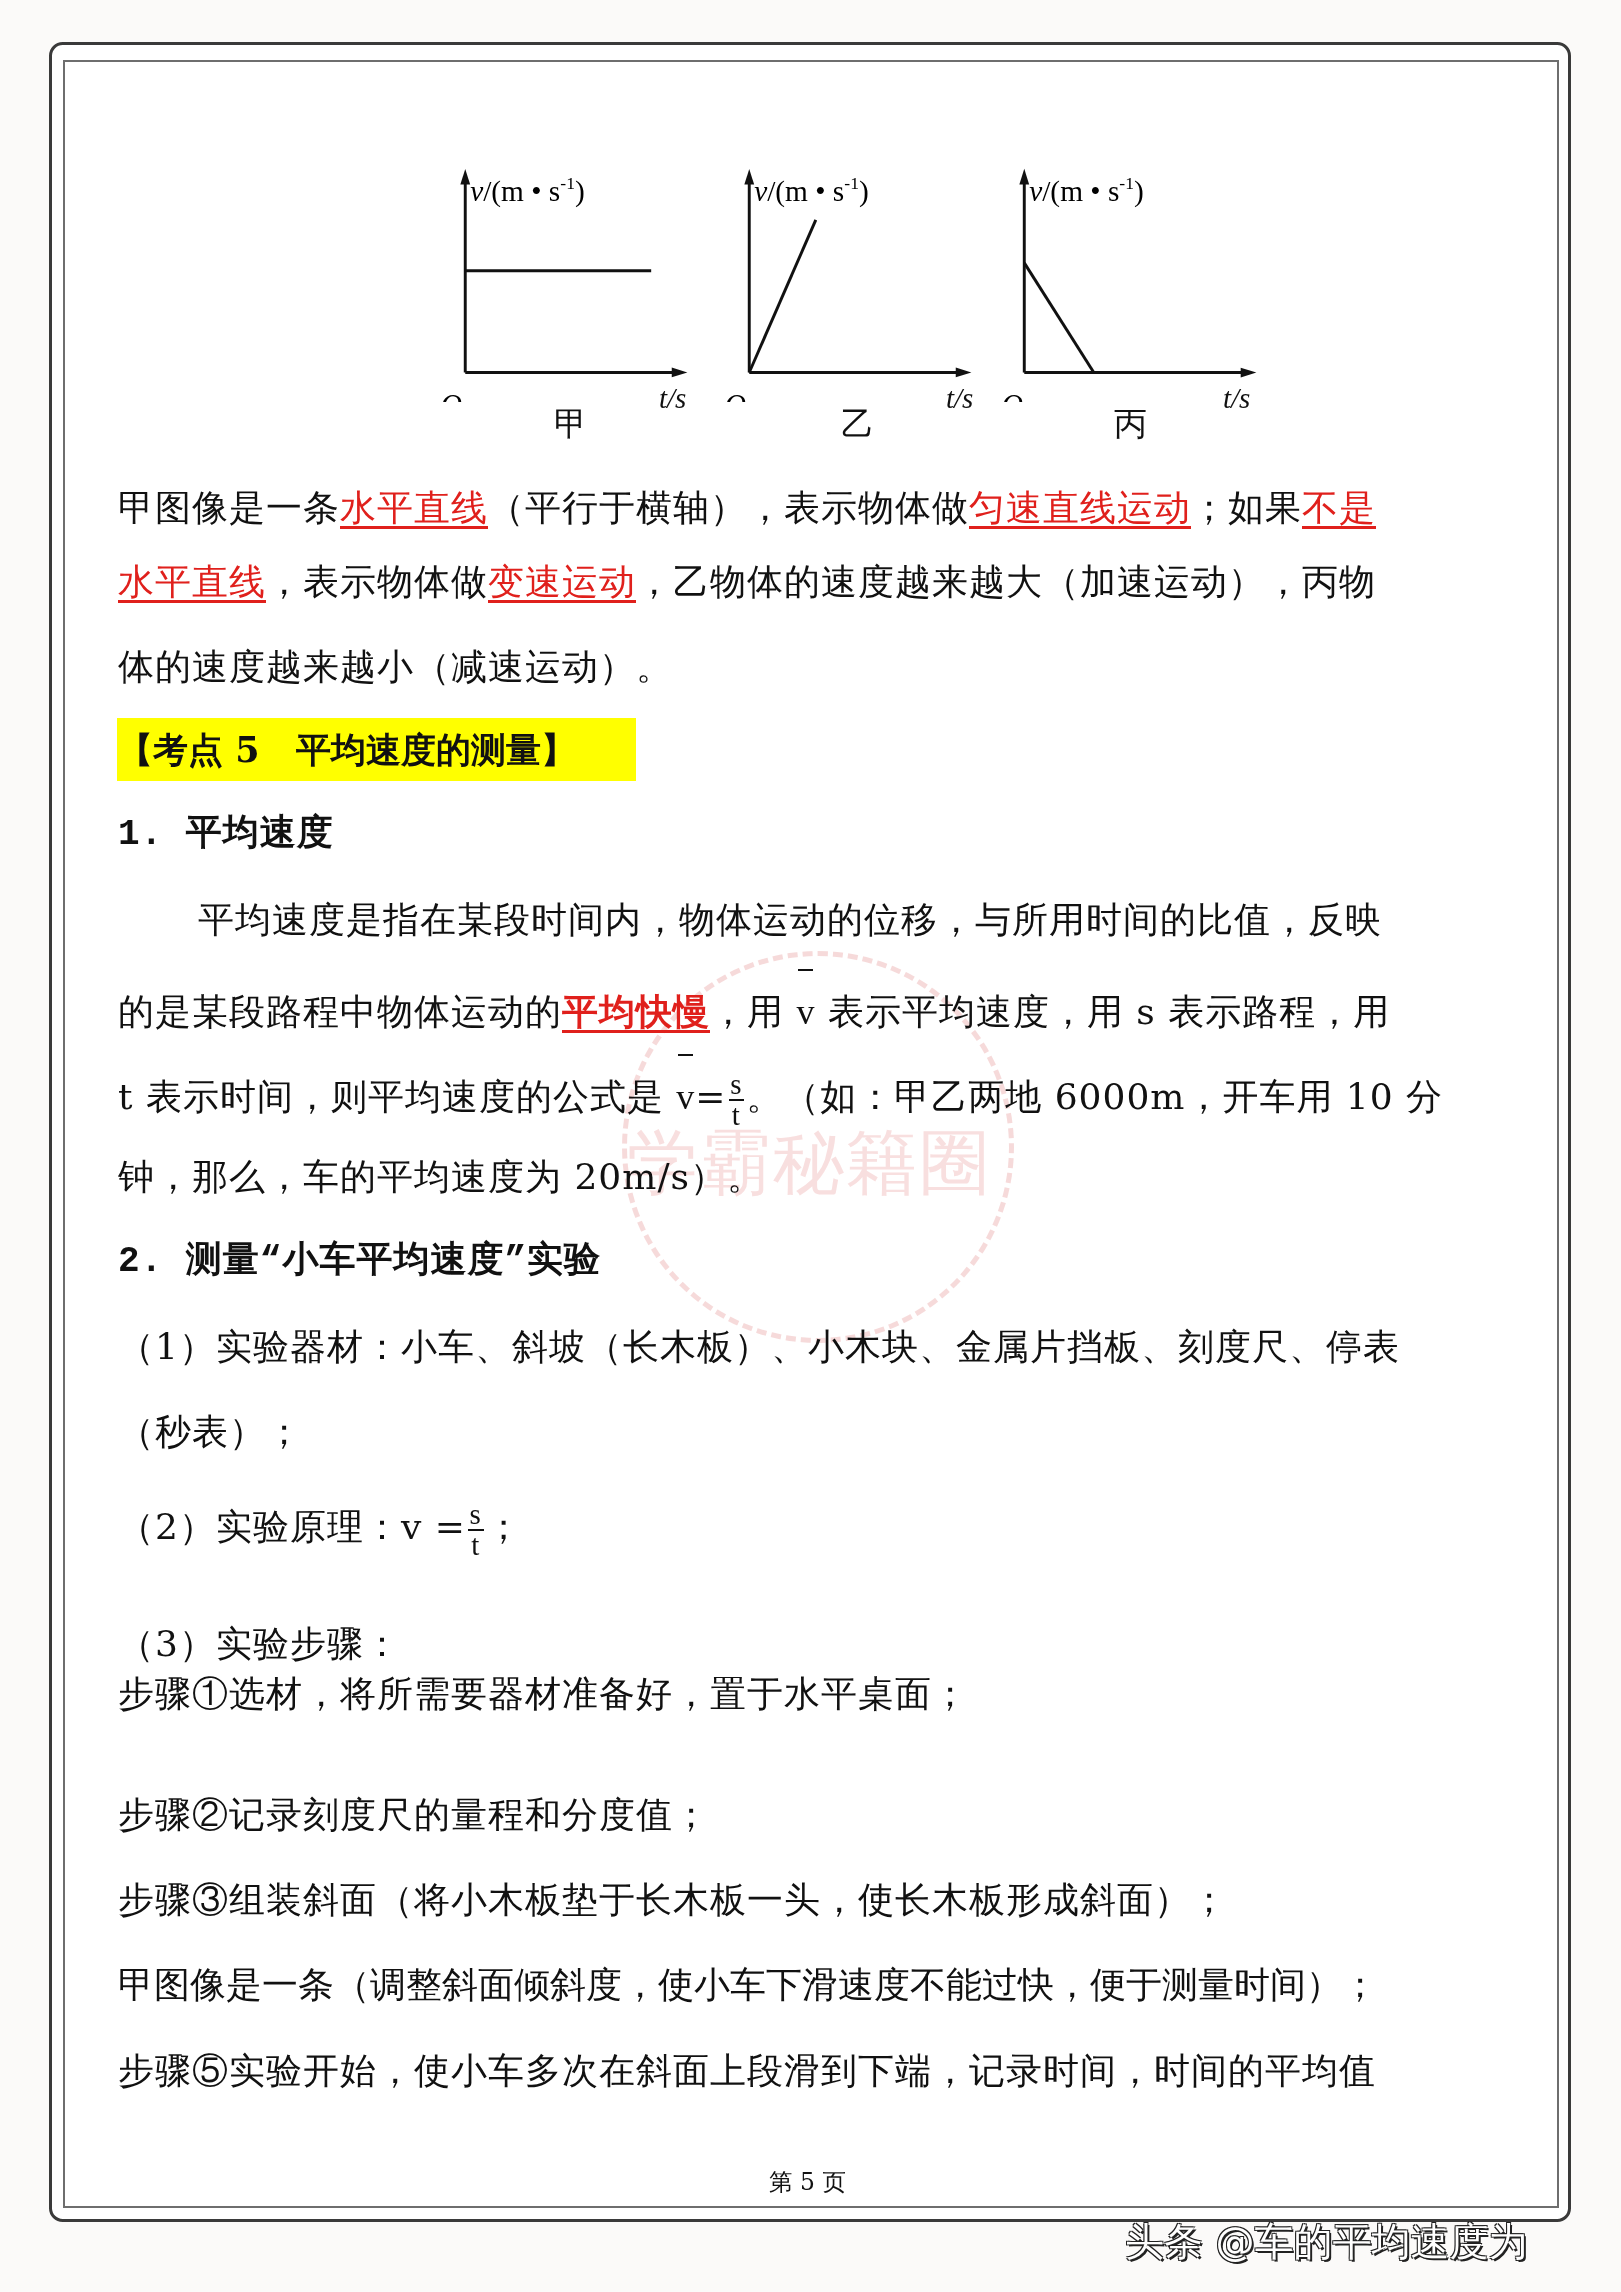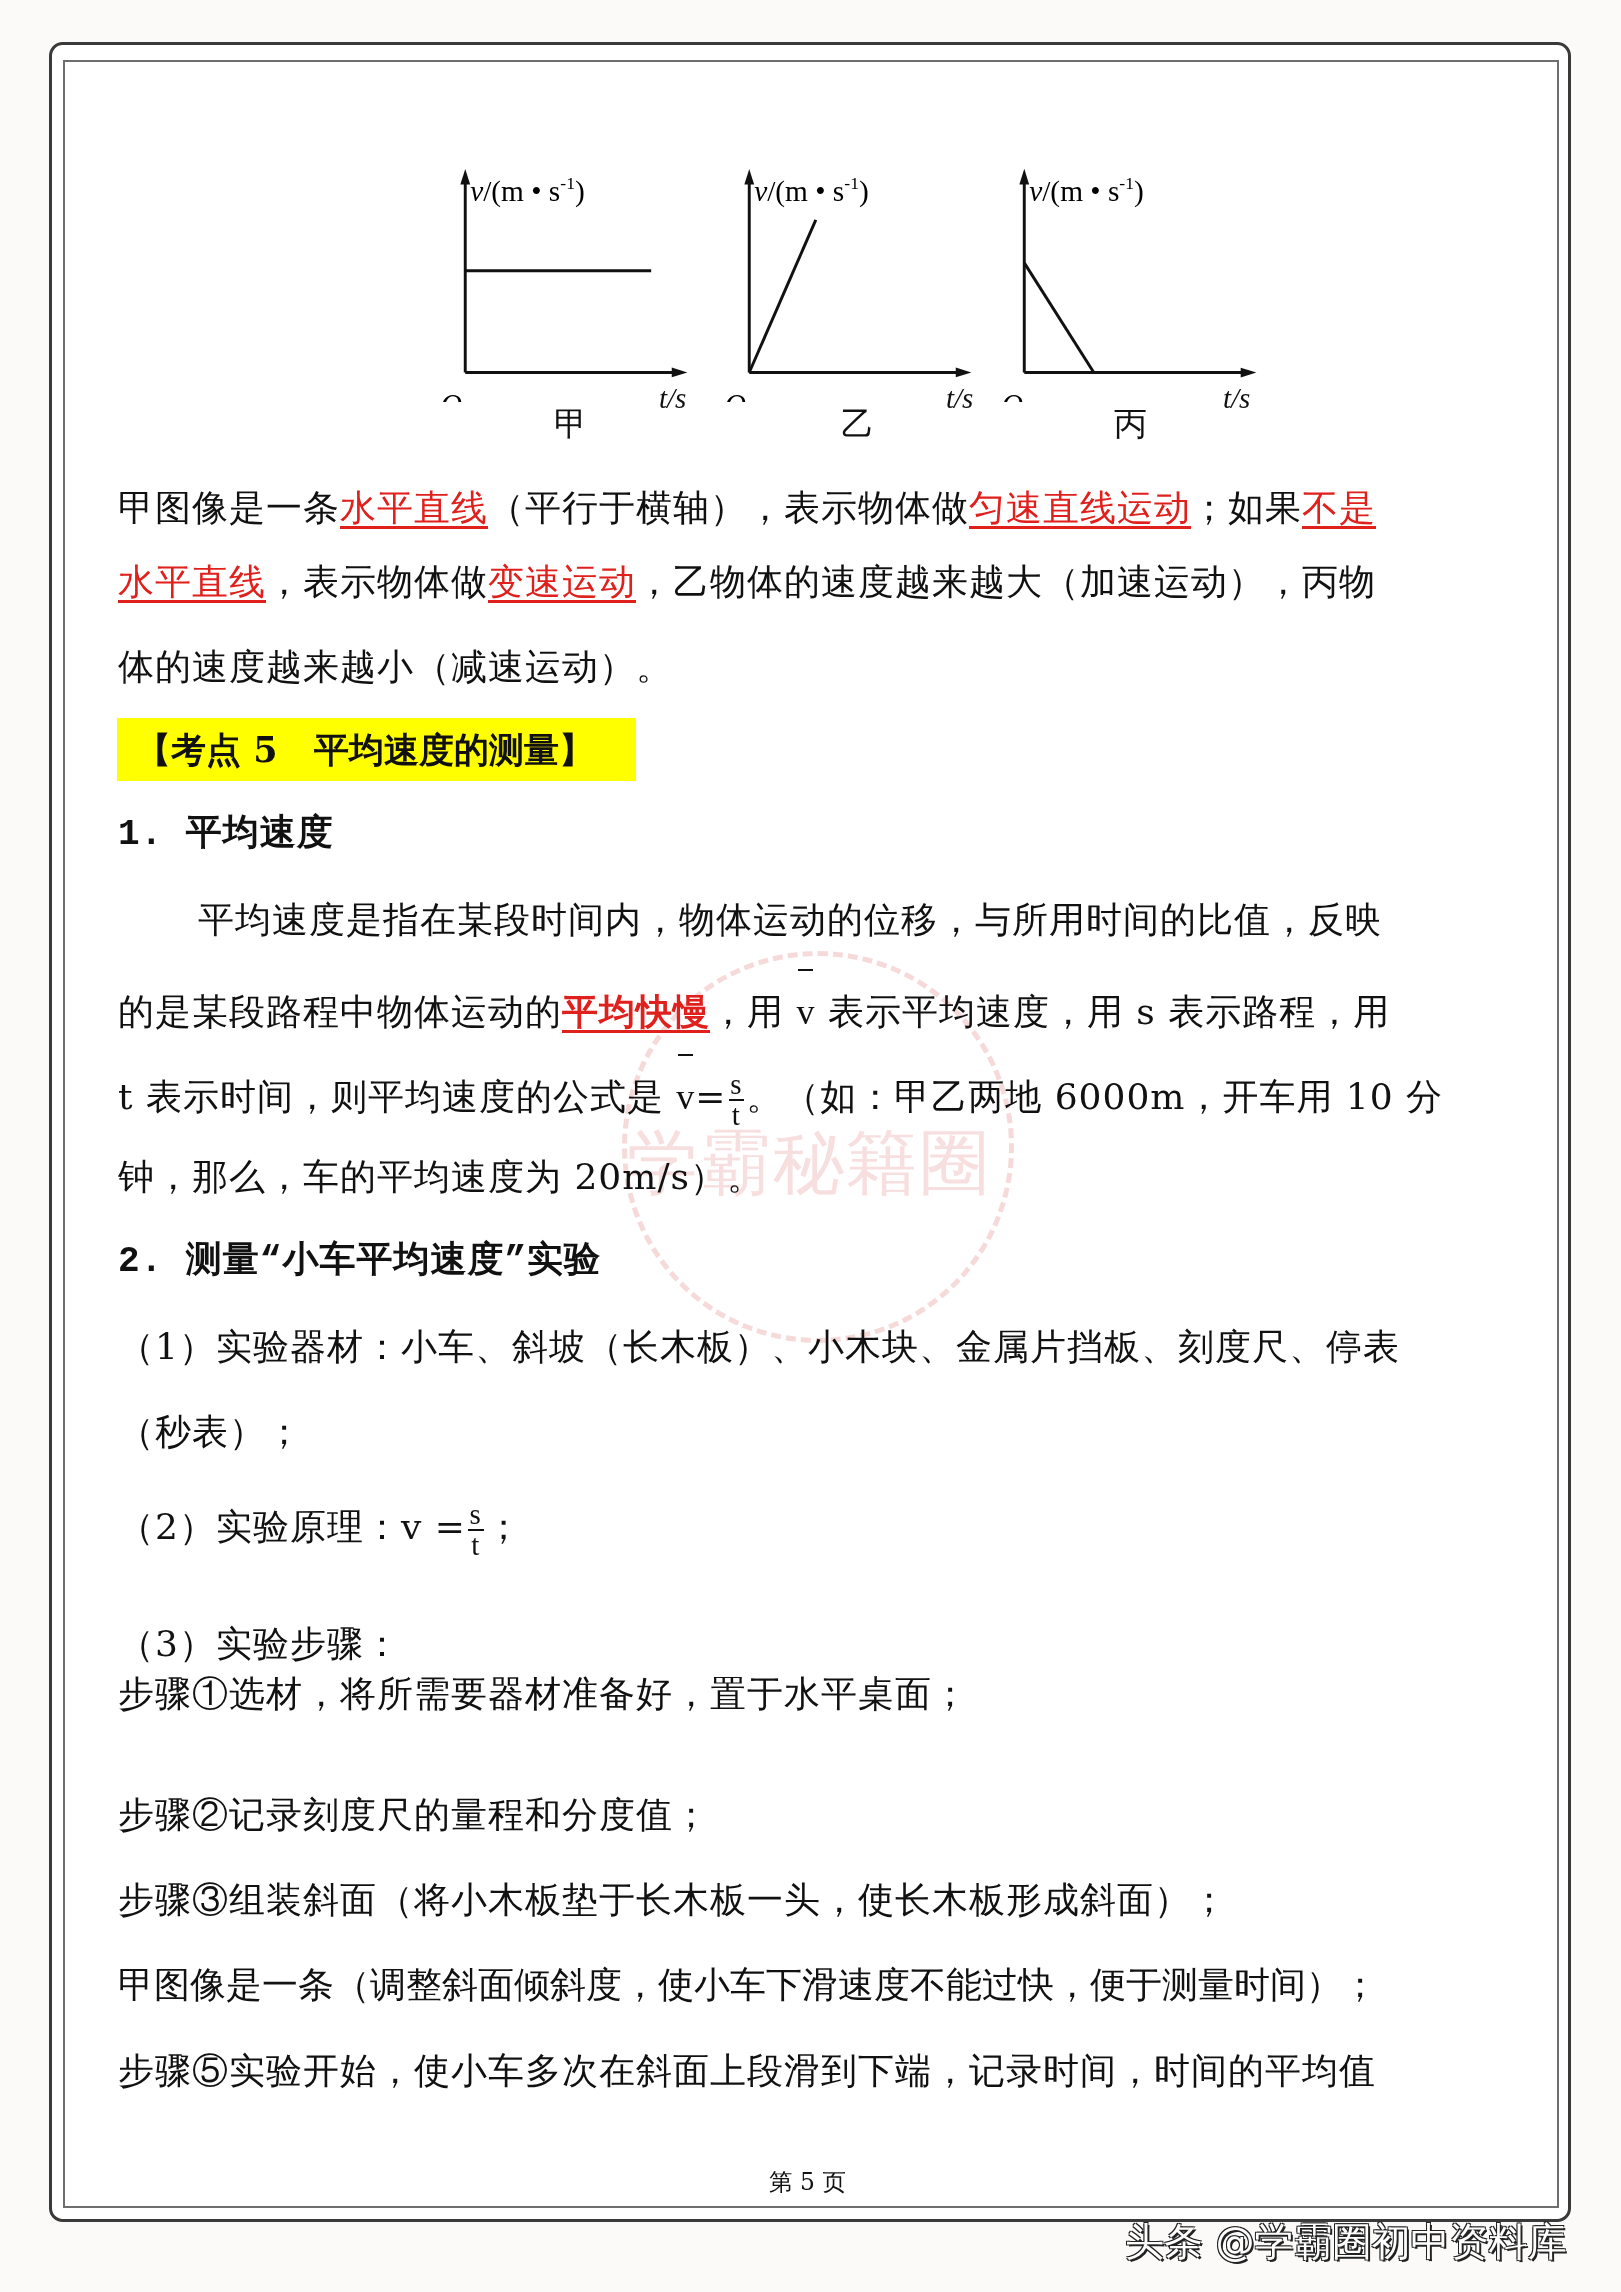"【考点 5 平均速度的测量】" .heading-box { padding-left: 19px -> 1px }
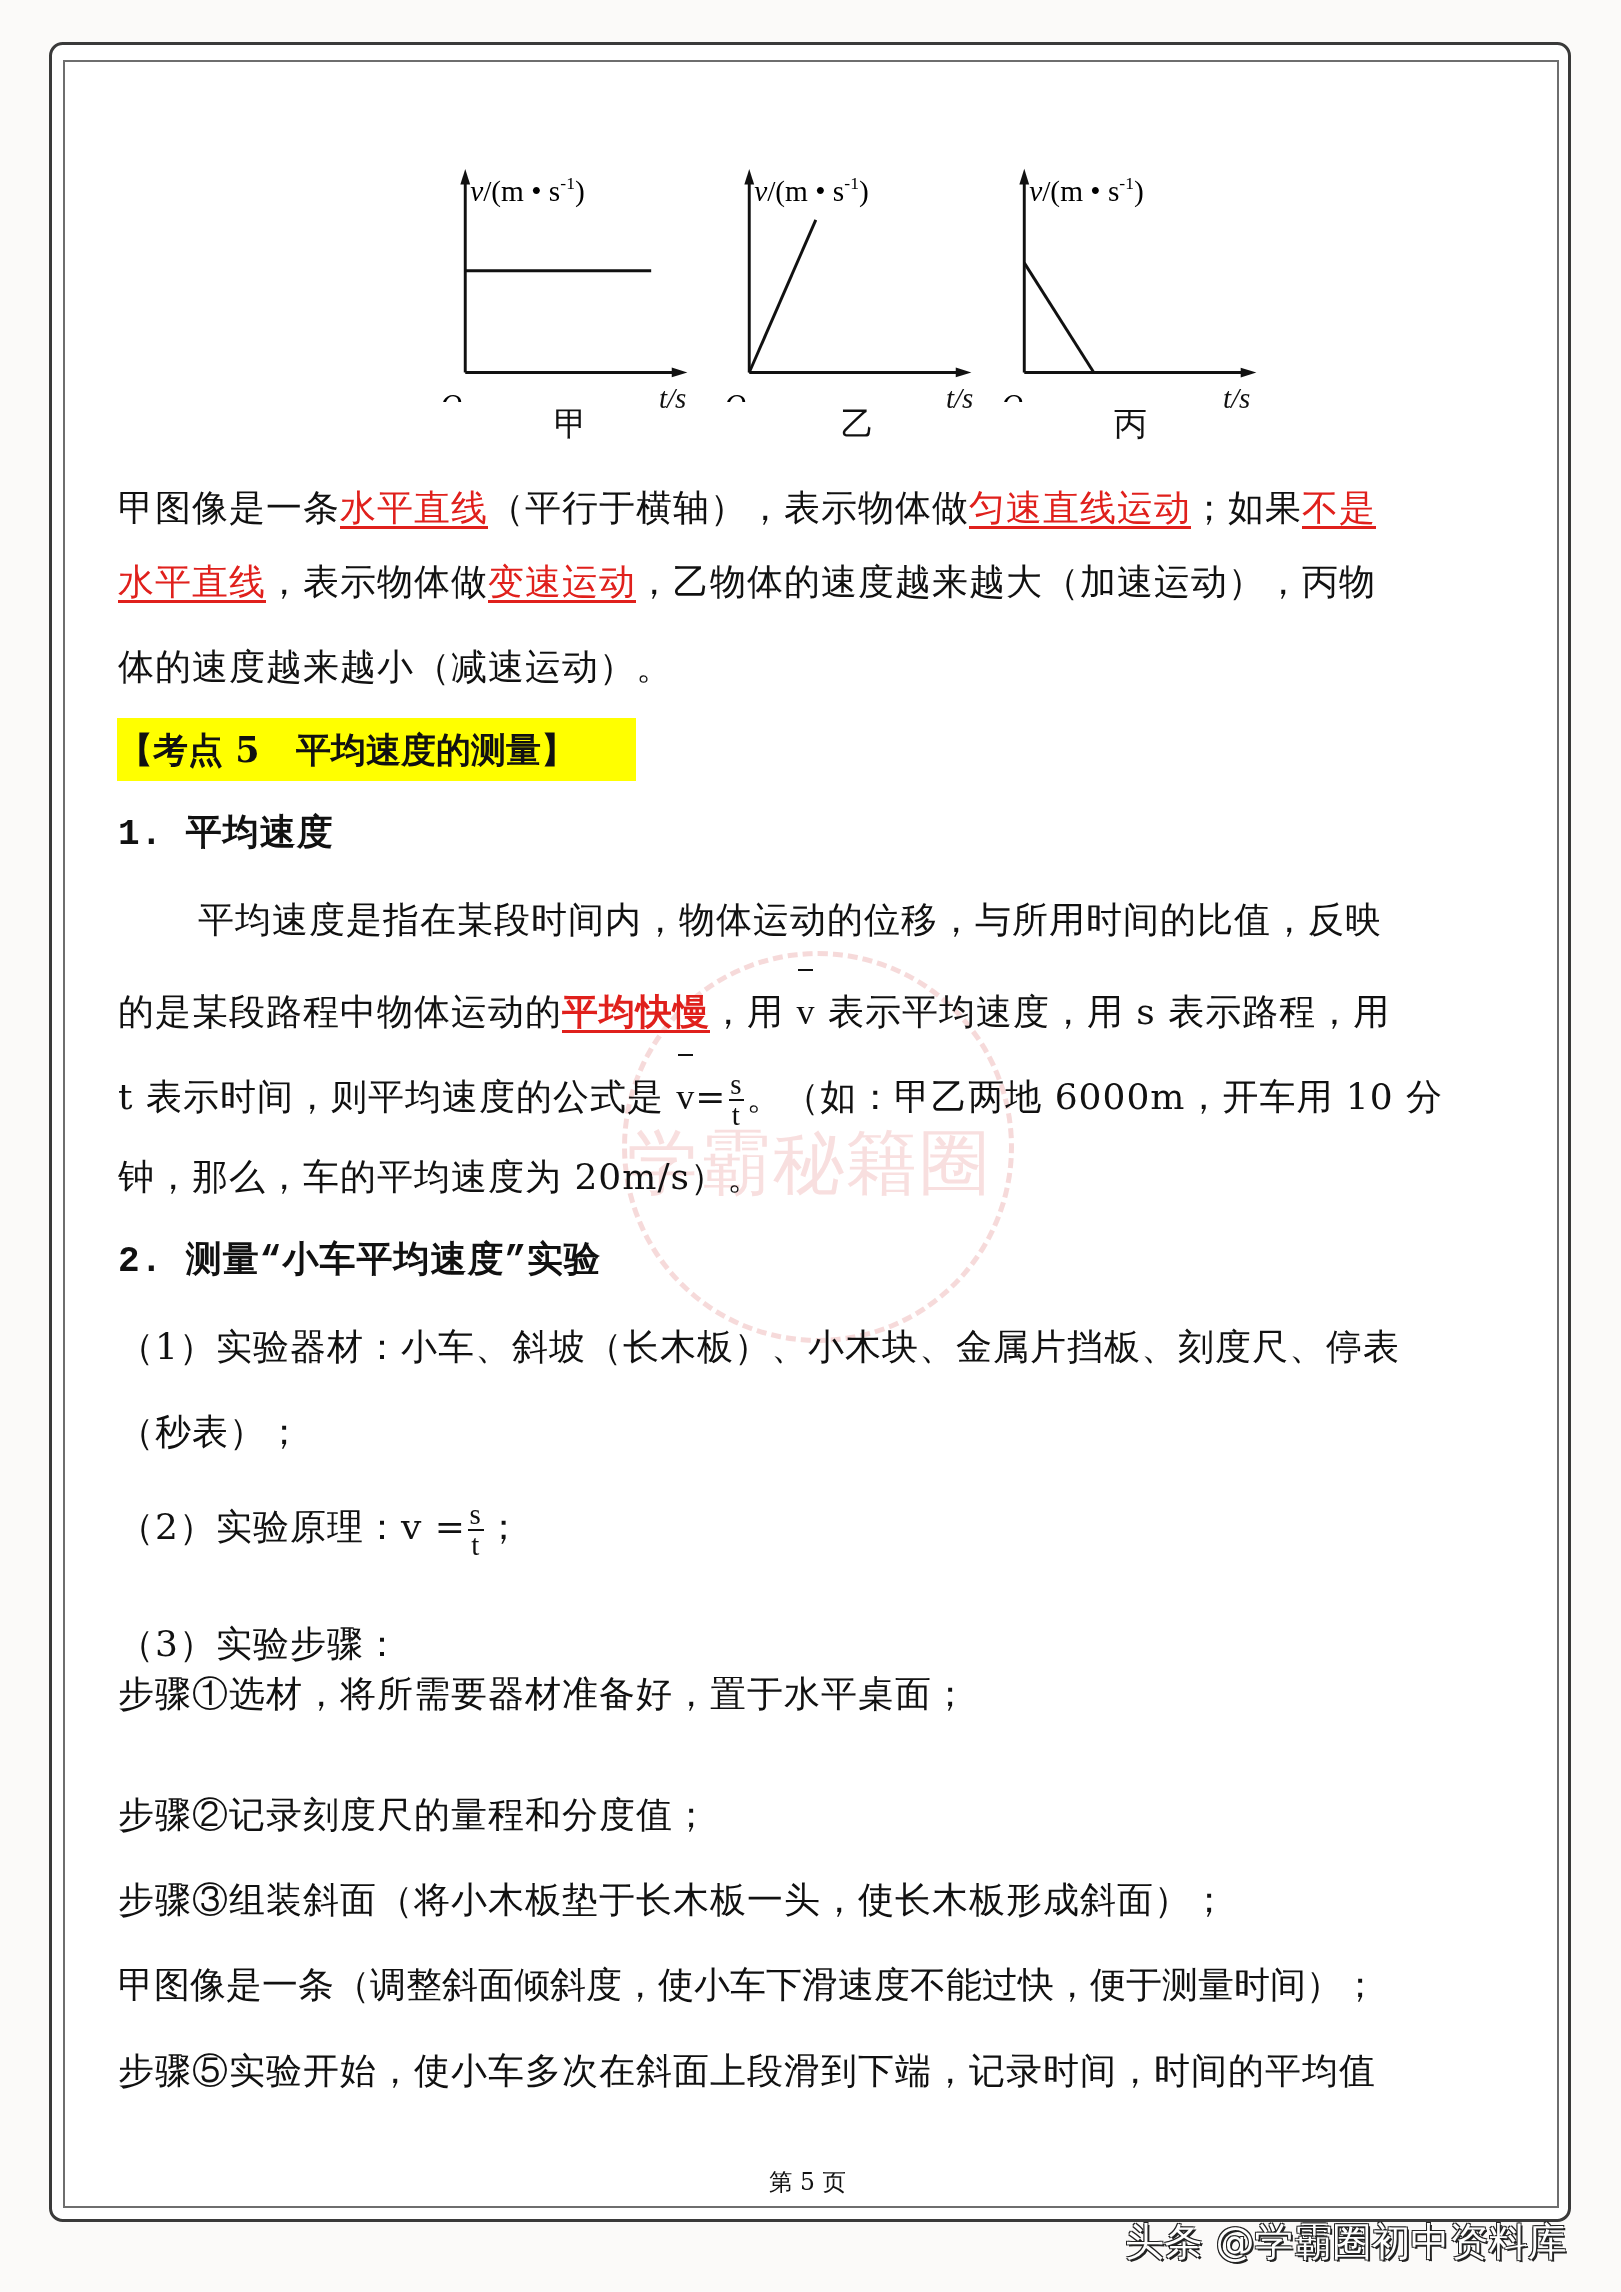"头条 @学霸圈初中资料库" div.source-watermark { text: @学霸圈初中资料库 -> @车的平均速度为 }
